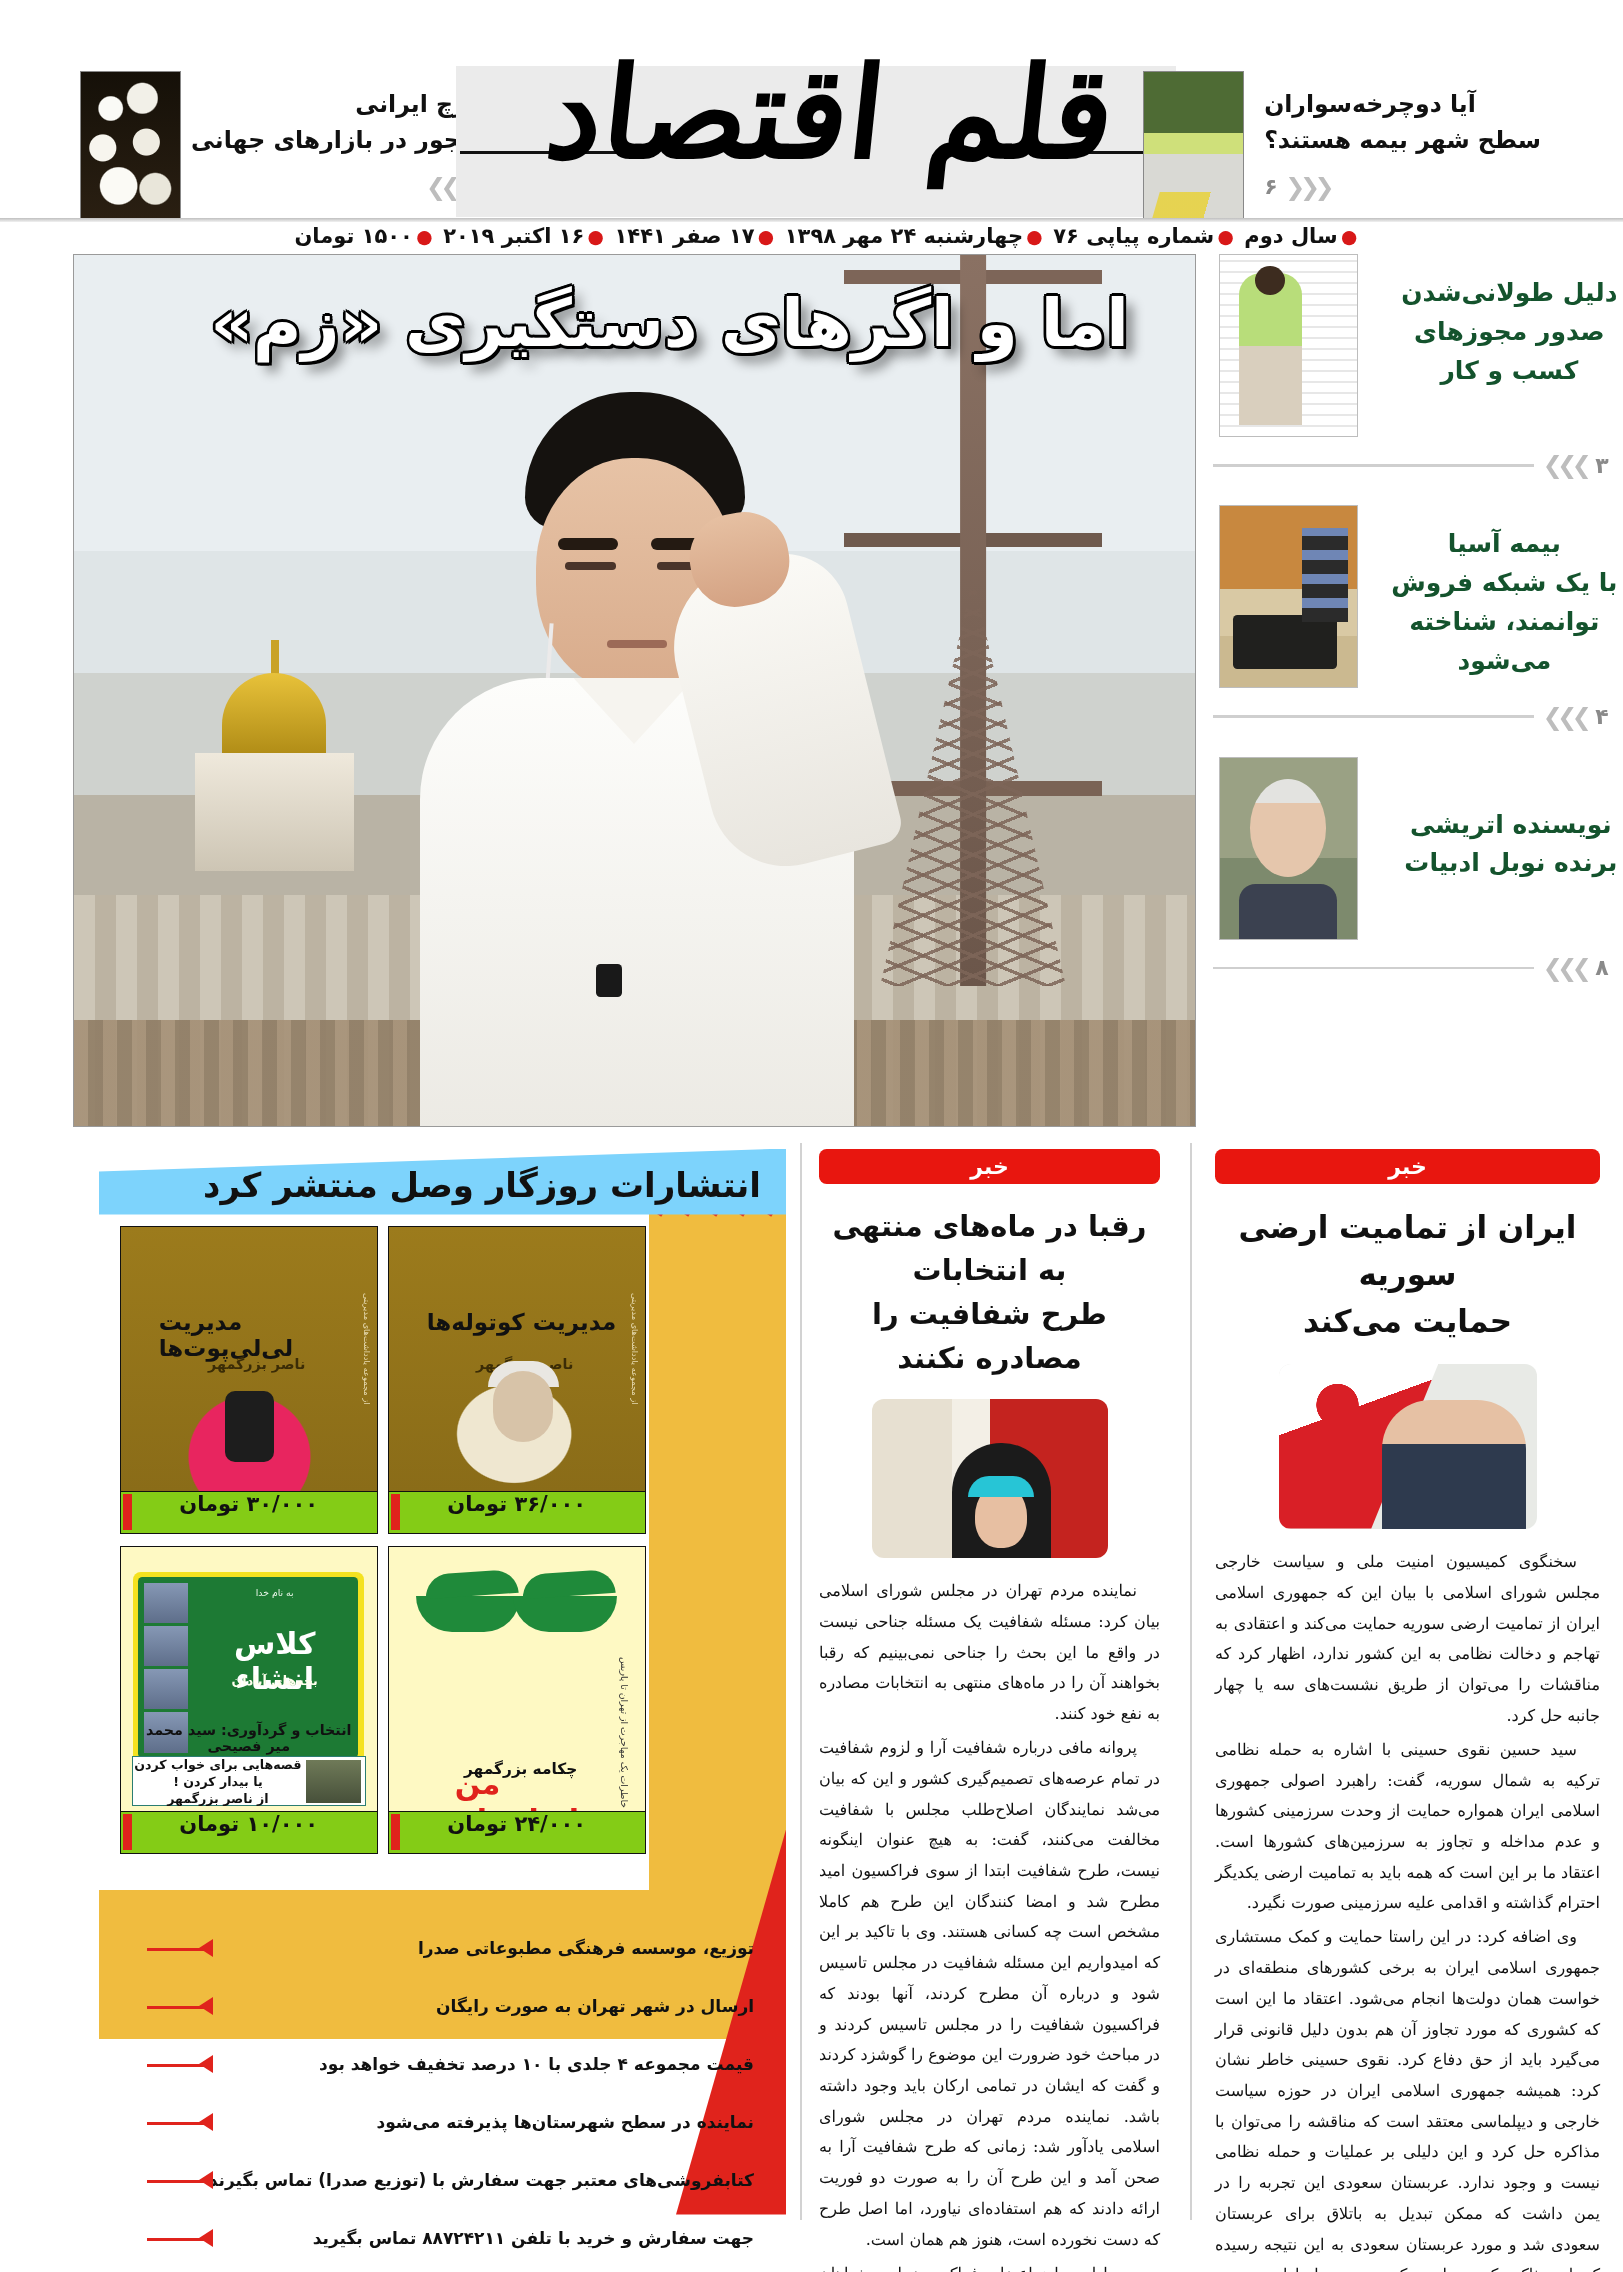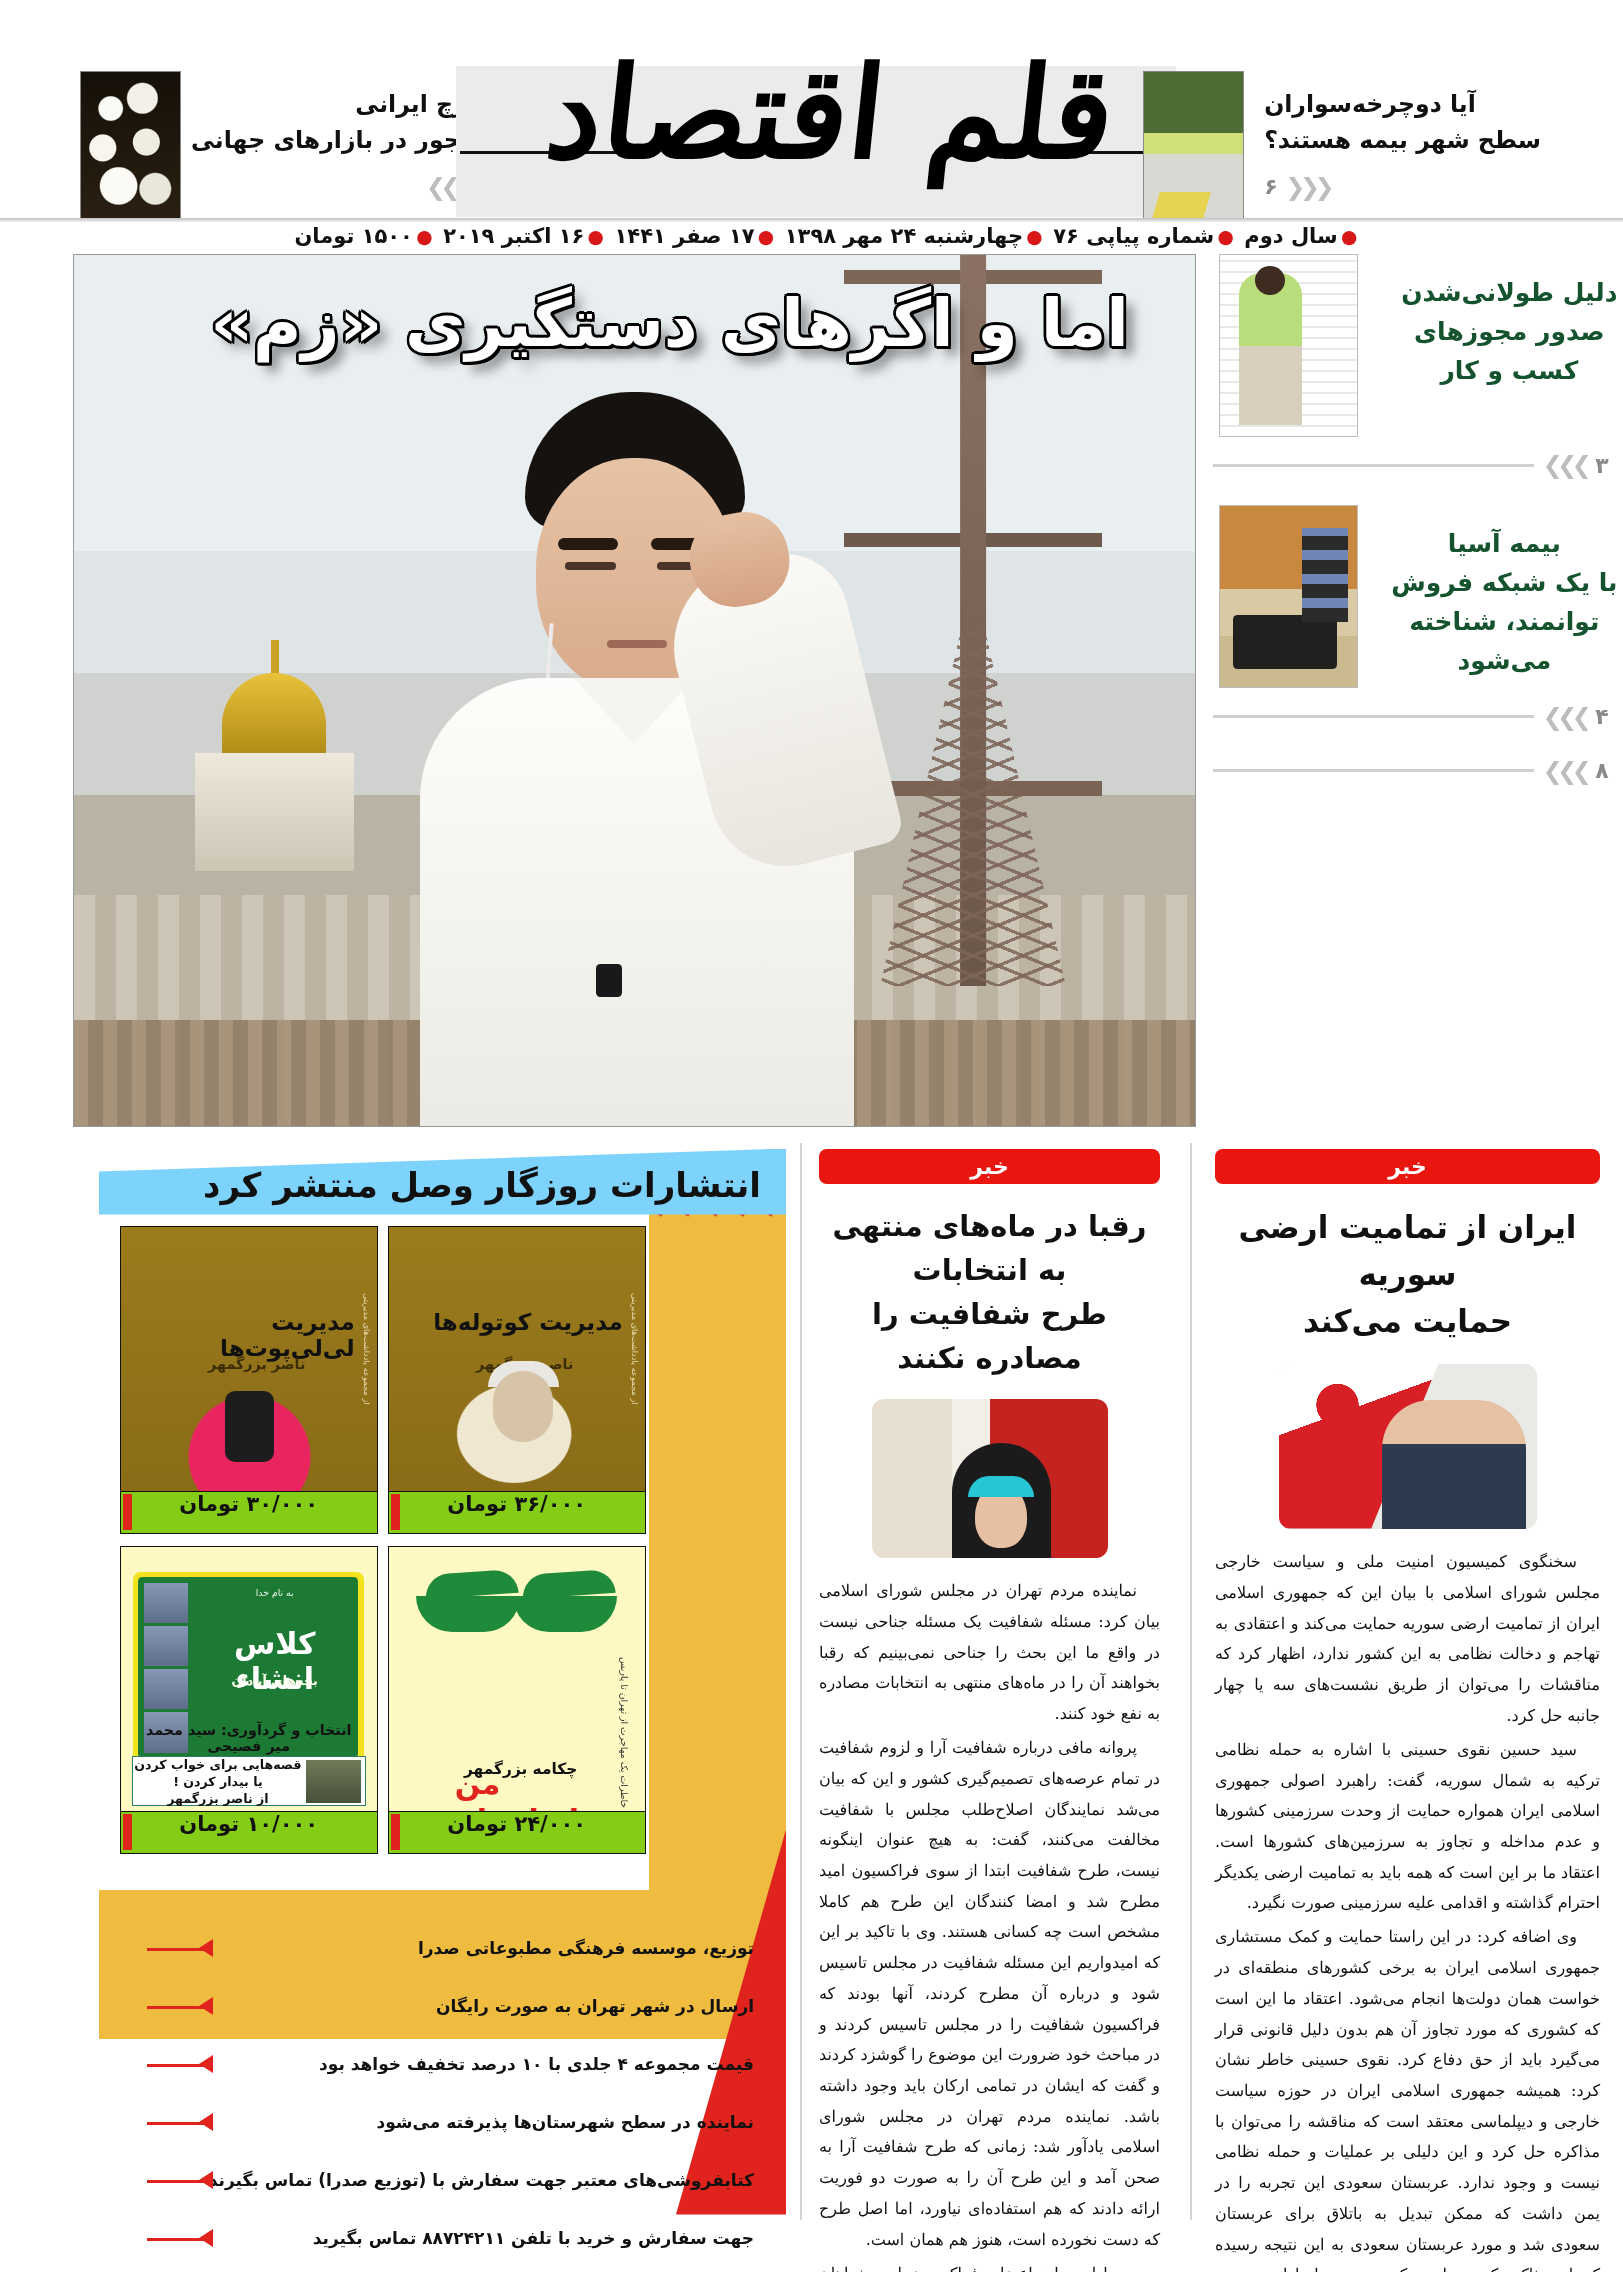"نویسنده اتریشی" div.side-row { html: none -> <div> <div> <div>نویسنده اتریشی</div> <div>برنده نوبل ادبیات</div> </div> <div></div> </div> }
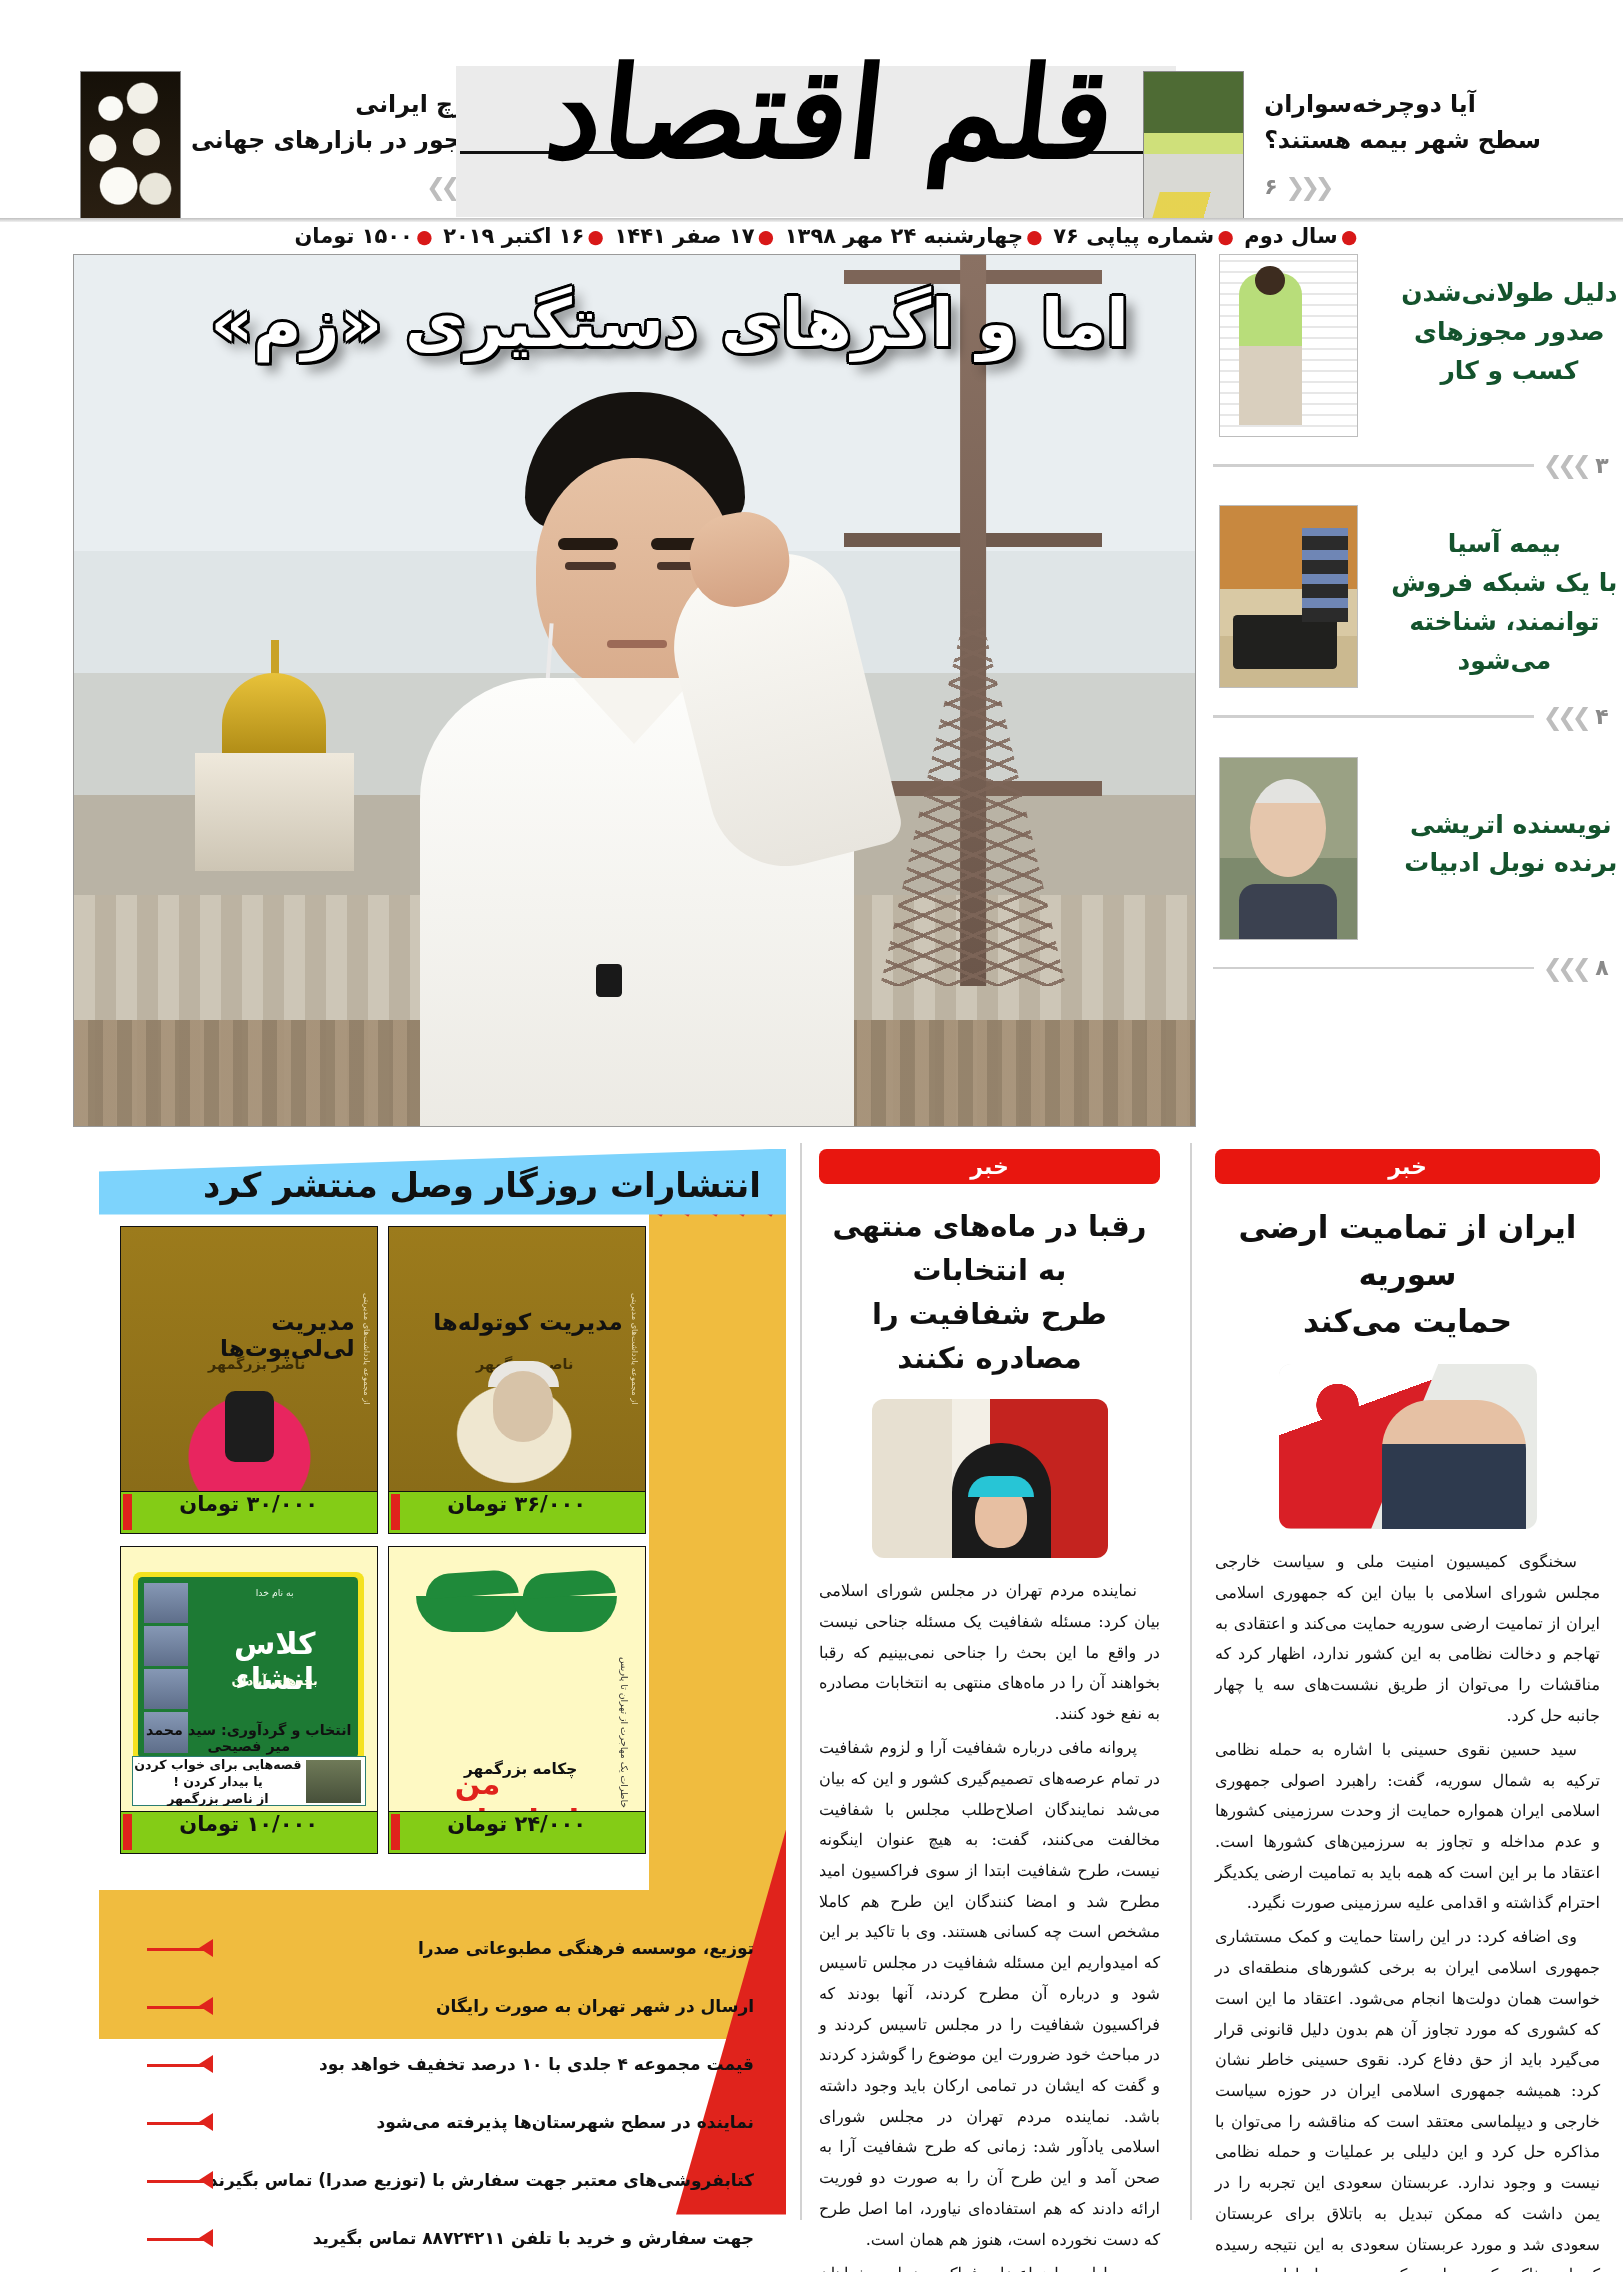"مدیریت لی‌لی‌پوت‌ها" .bk-title { text-align: right -> left }
